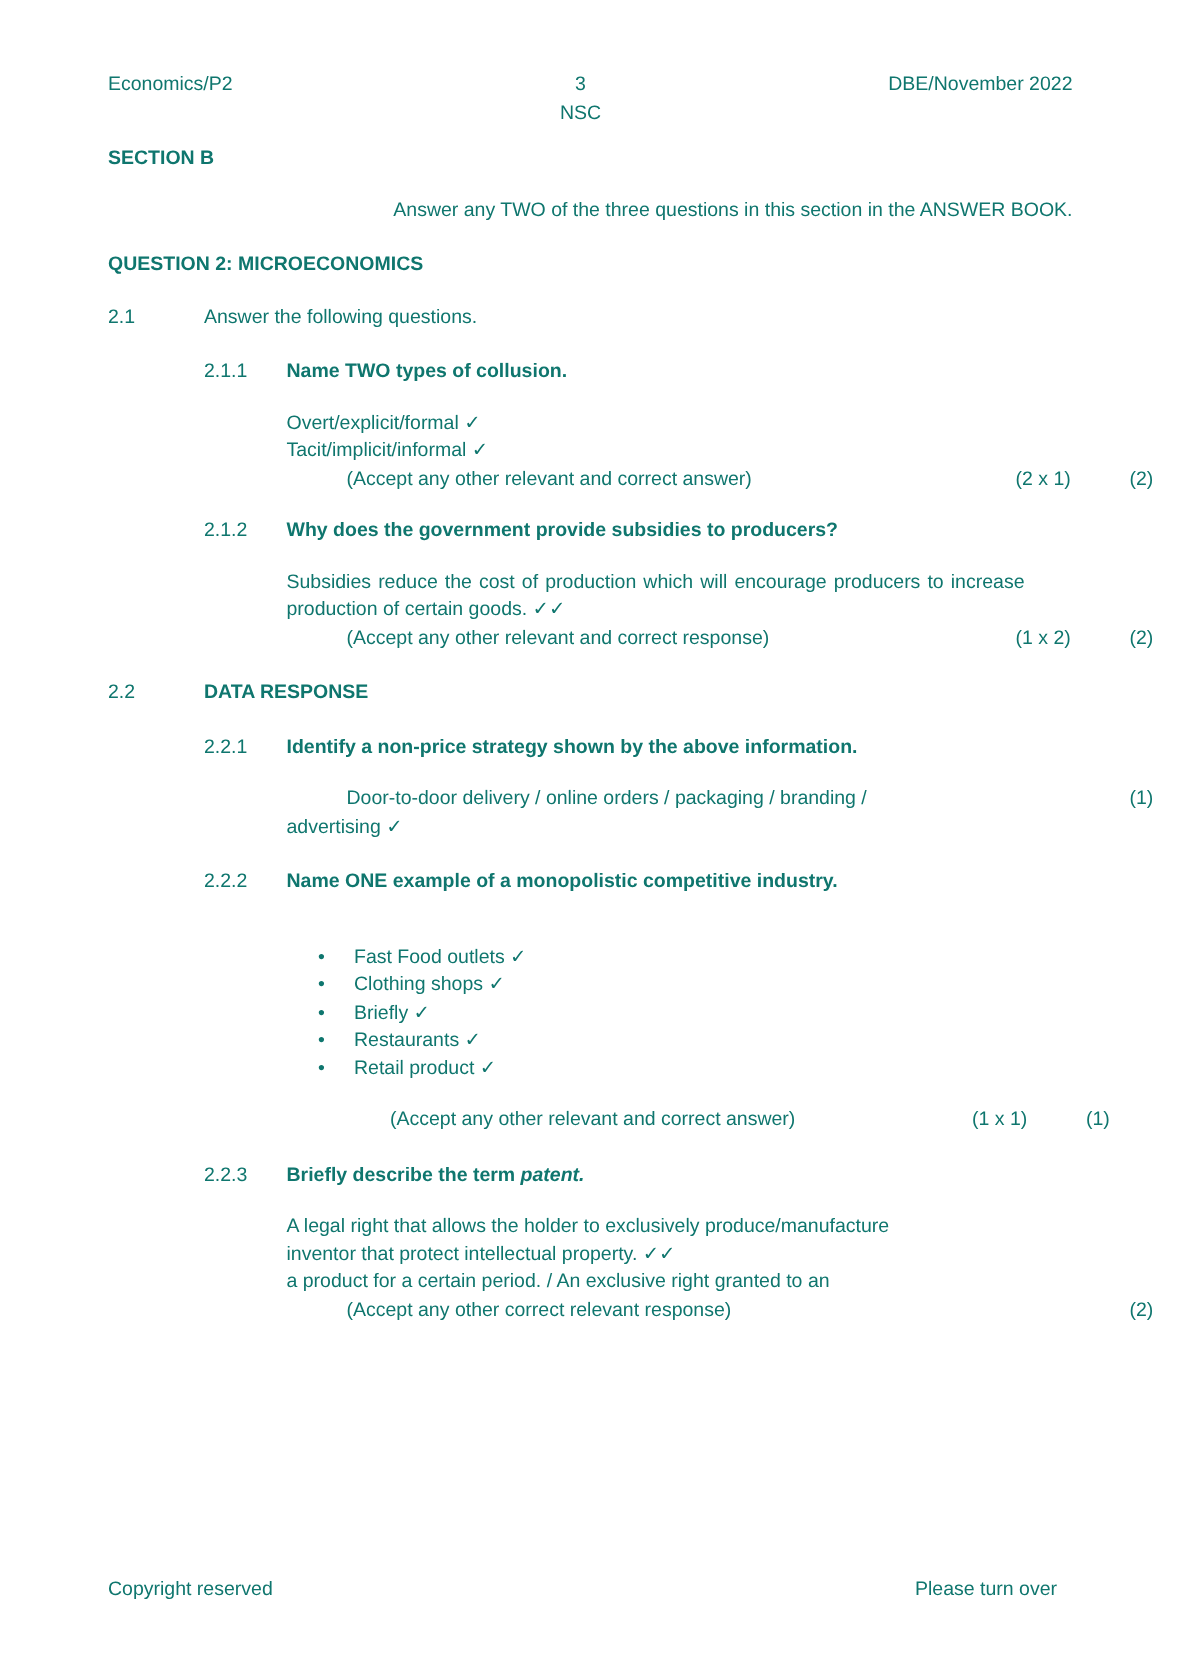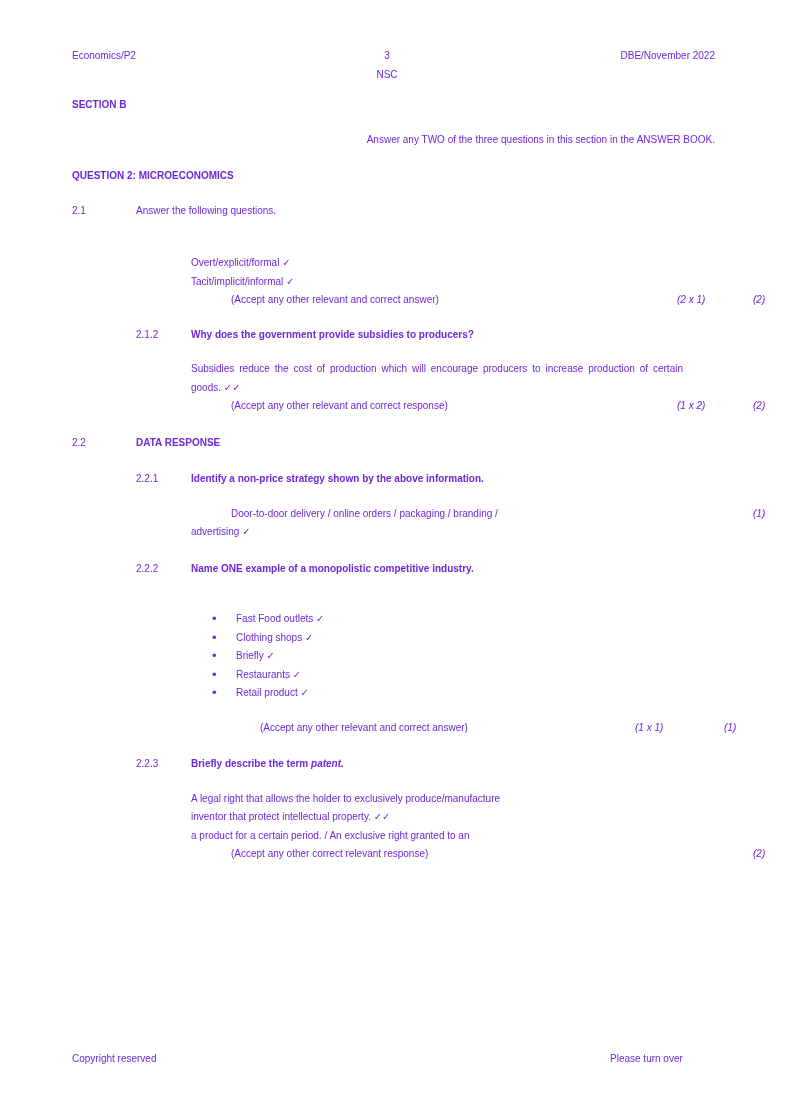"Economics/P2" .page { color: #6d28d9 -> #0f766e; font-size: 10px -> 13px }
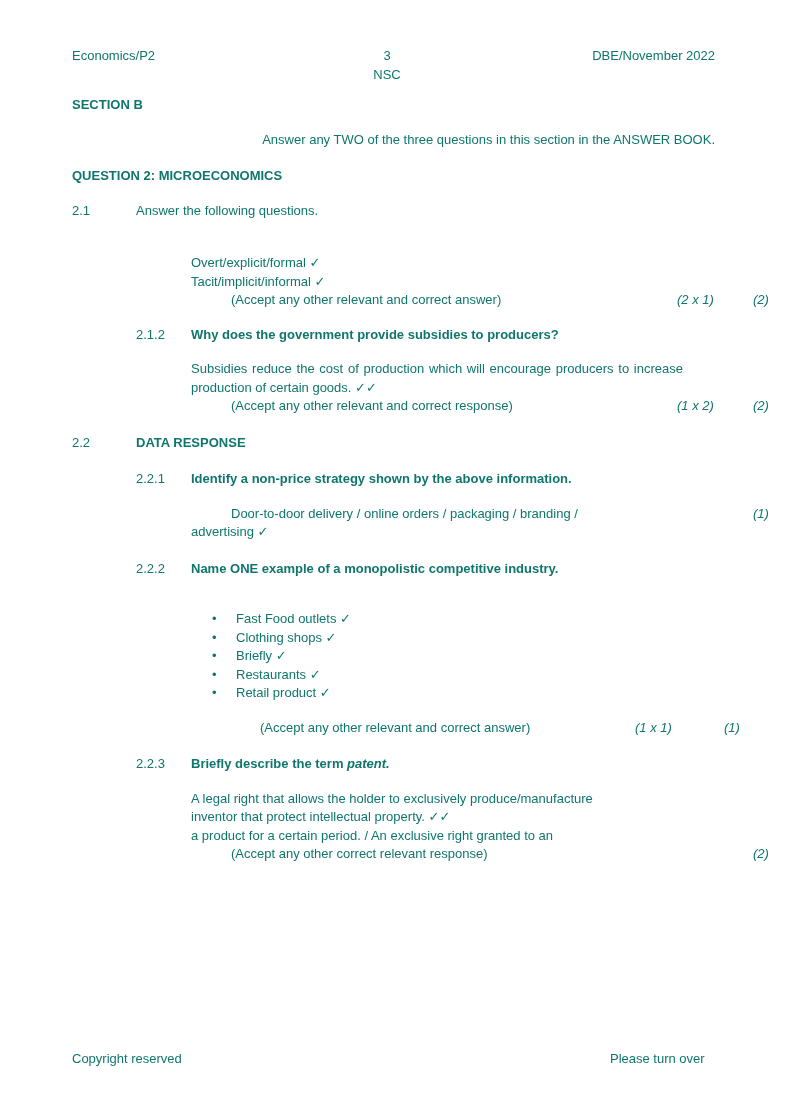"2.1.1" div.qrow { html: none -> <div> <span>2.1.1</span> <span>Name TWO types of collusion.</span> </div> }
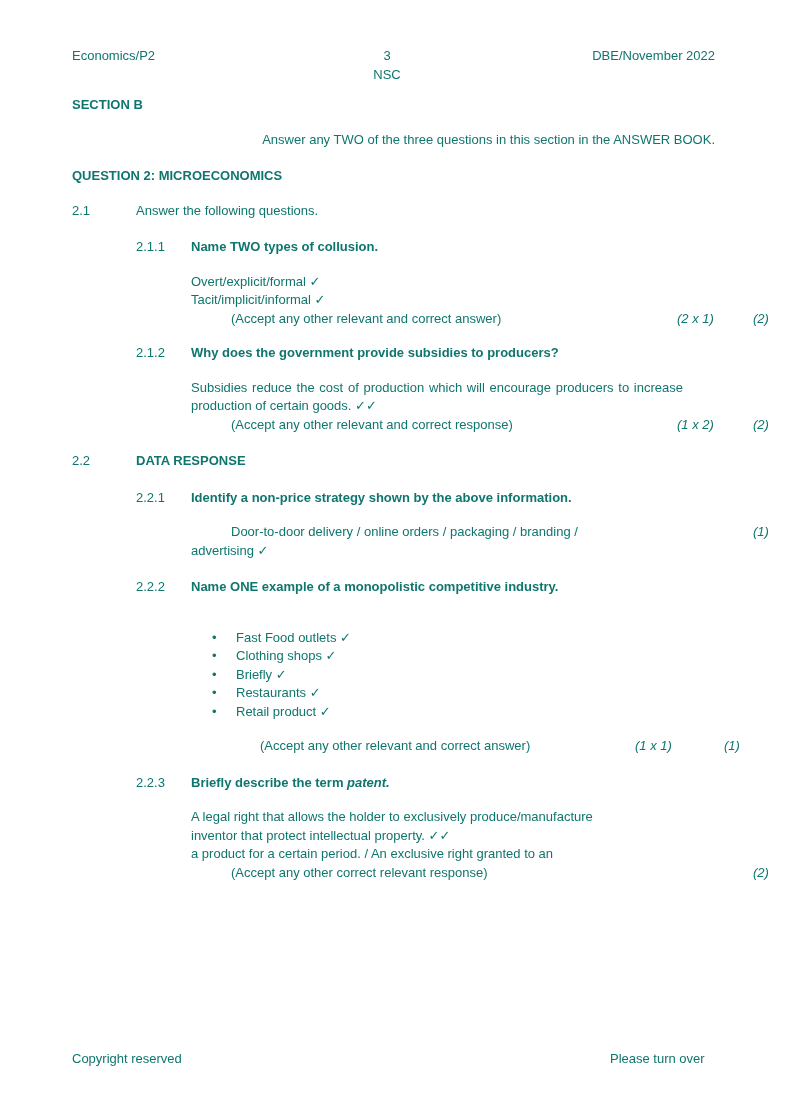"(2 x 1)" .marks { font-style: italic -> none }
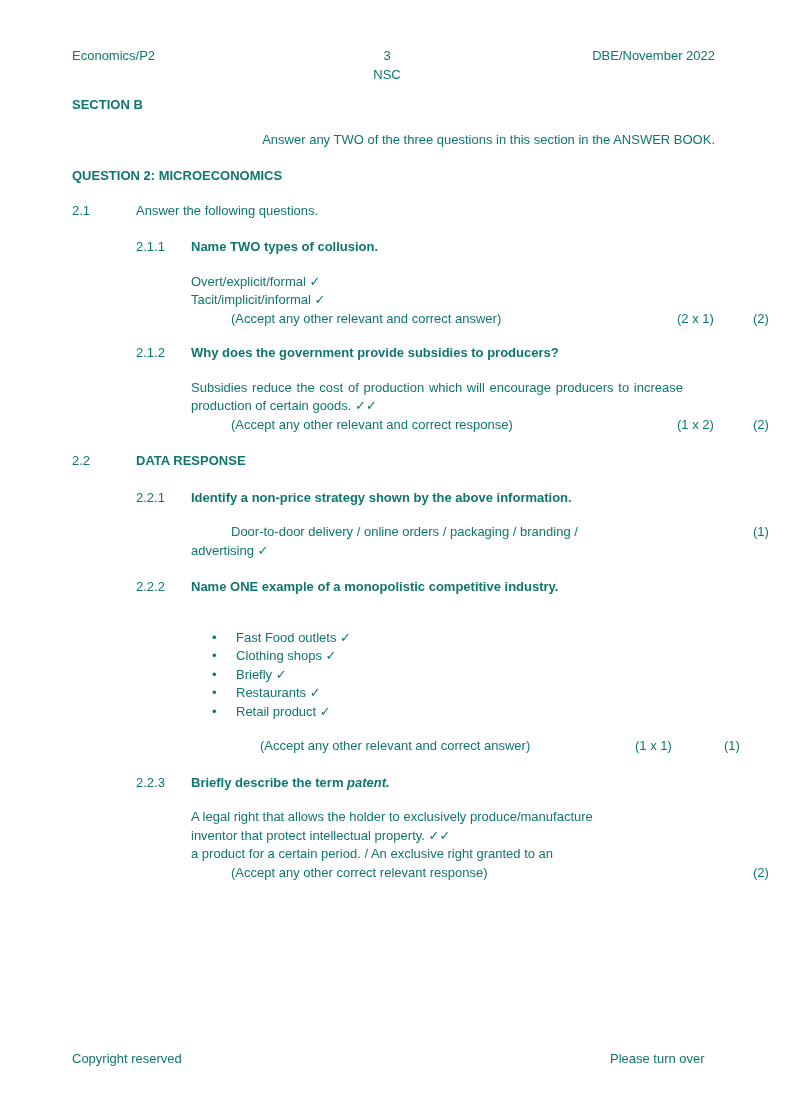"(1 x 1)" span.marks { left: 404px -> 417px }
